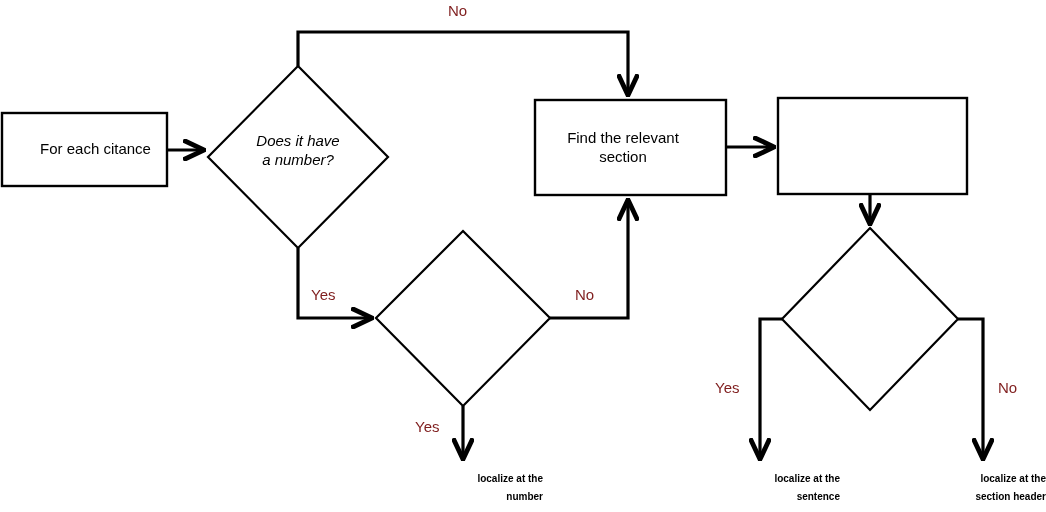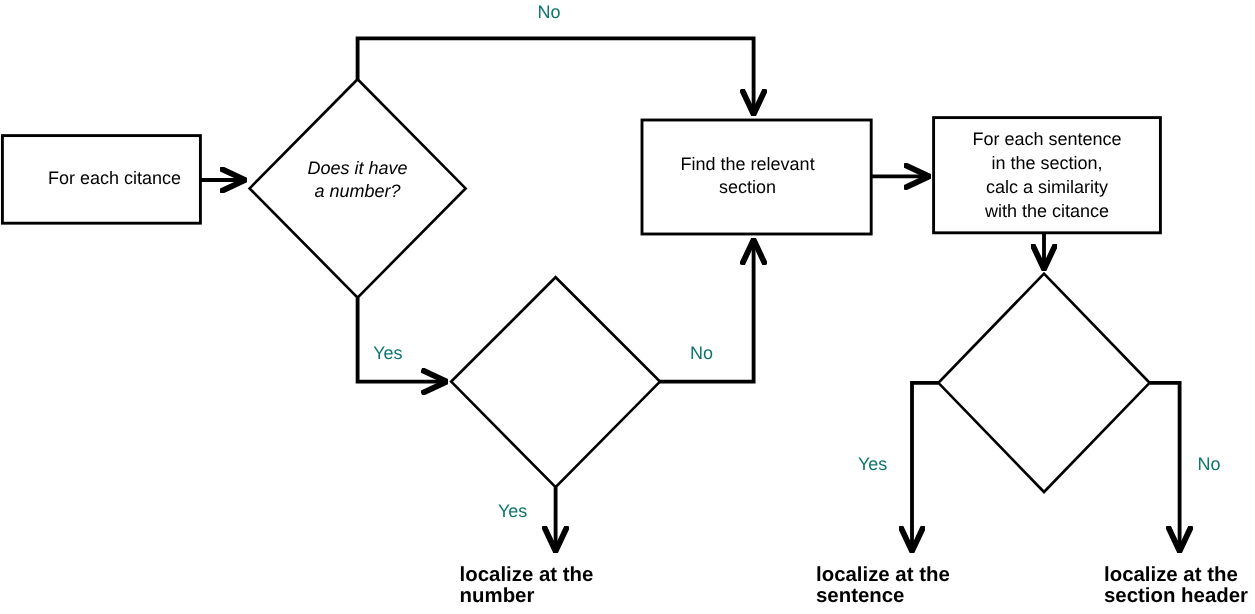"No" .edge-label { color: #0f766e -> #7f1d1d }
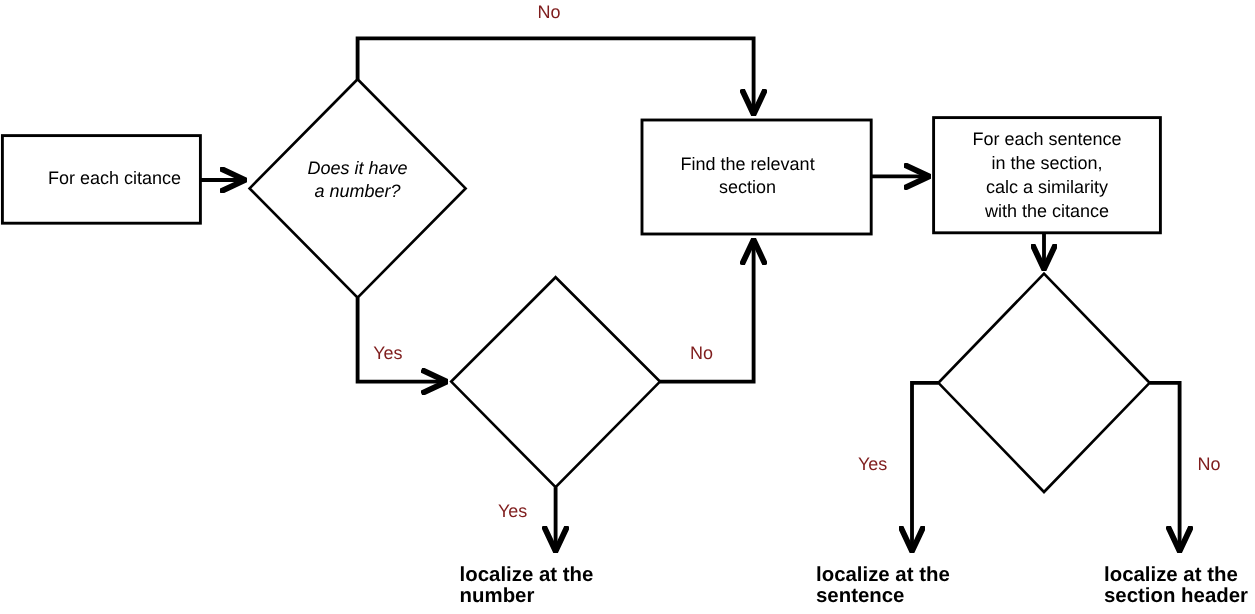"For each sentence" div.node-text { html: <div>For each sentence in the section, calc a similarity with the citance</div> -> none }
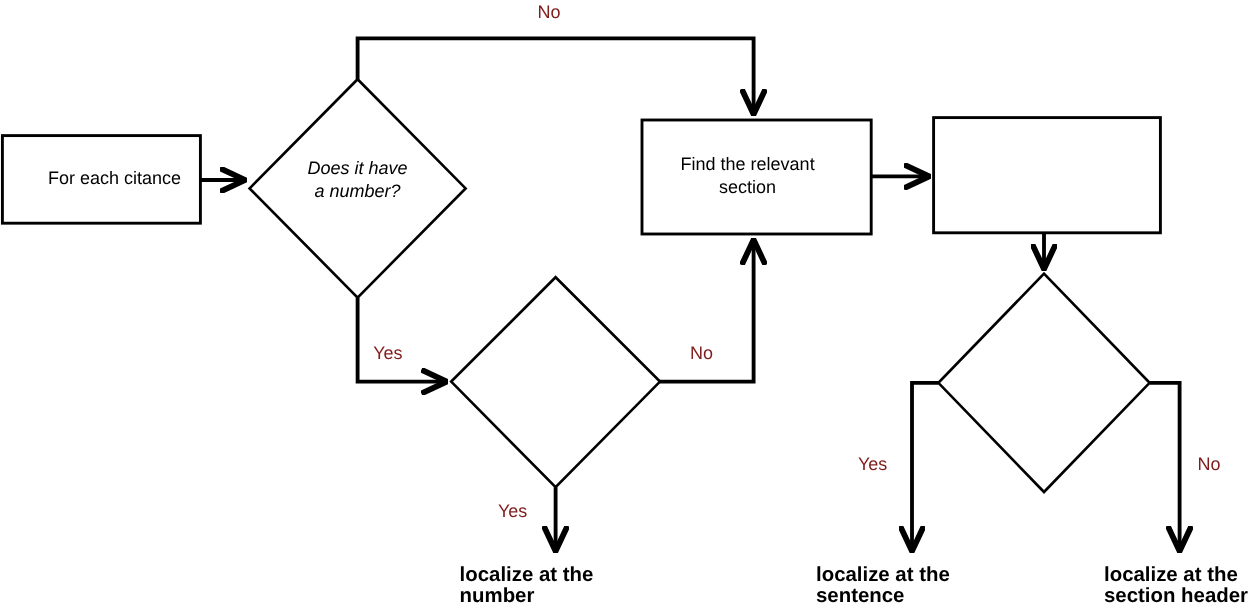"localize at the" .terminal-text { font-size: 17px -> 10px; text-align: left -> right }
